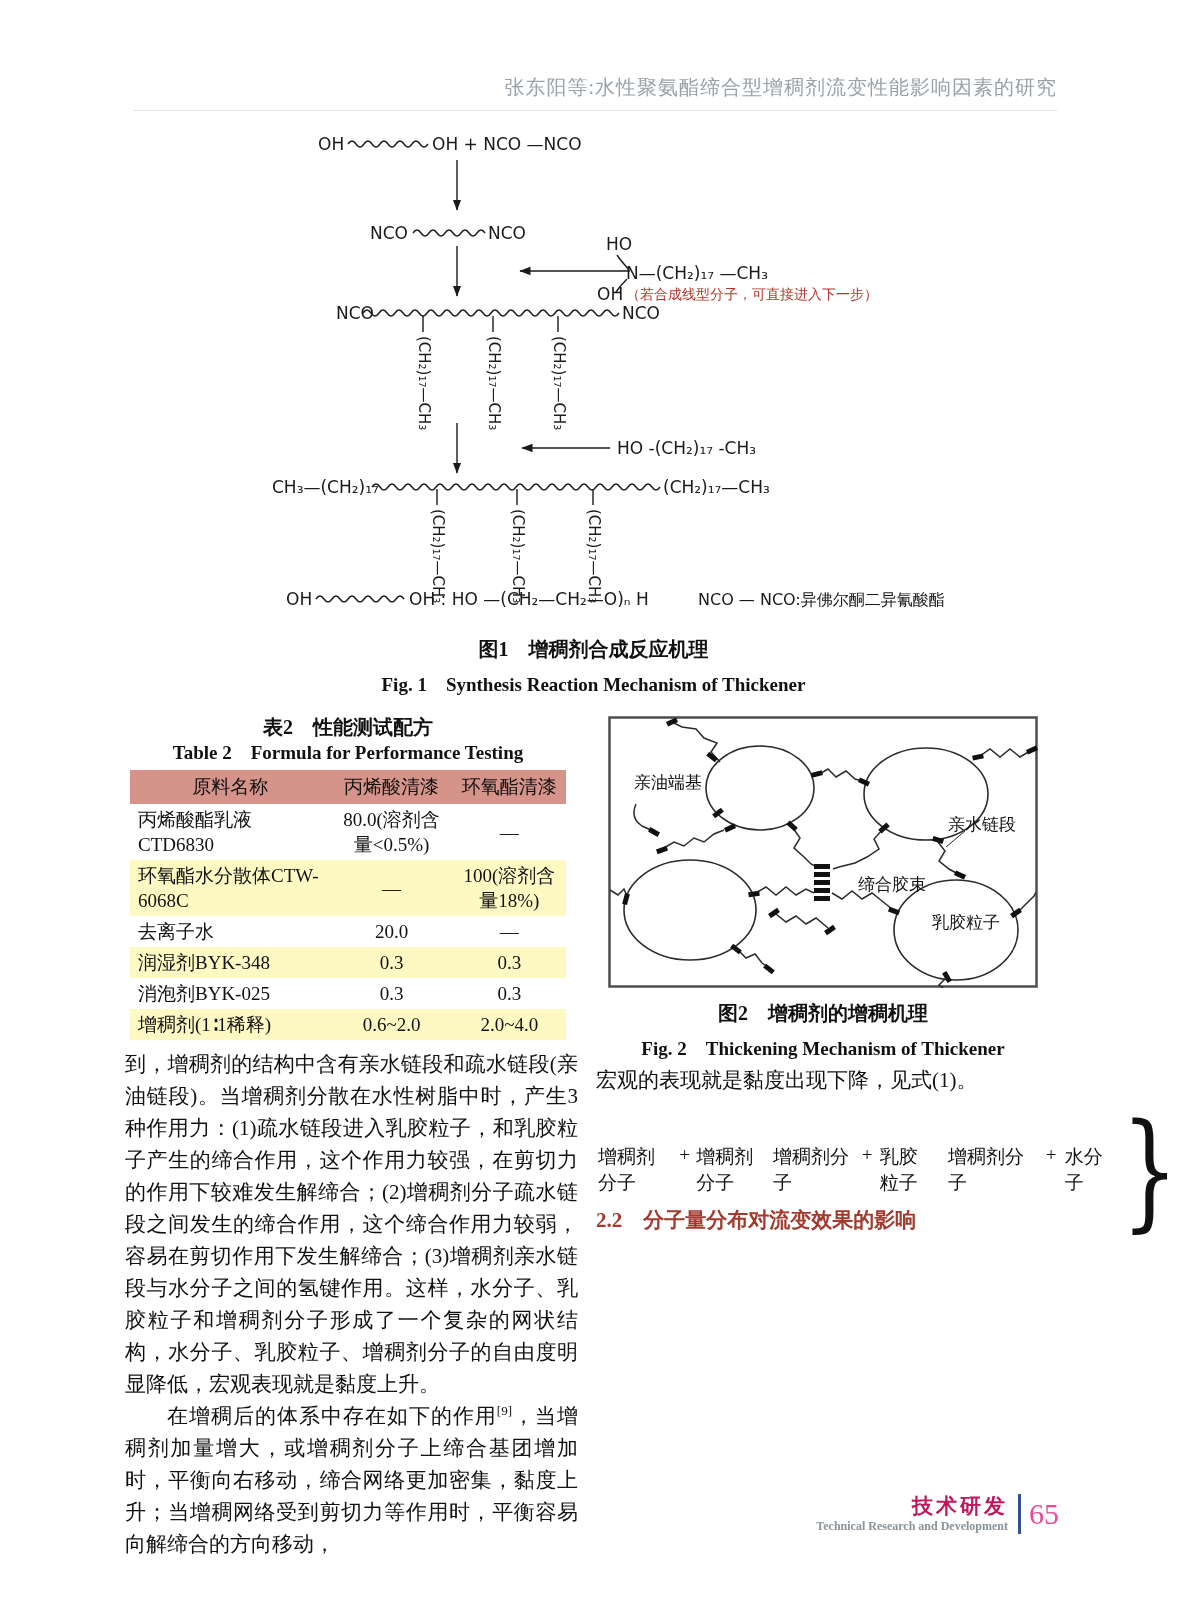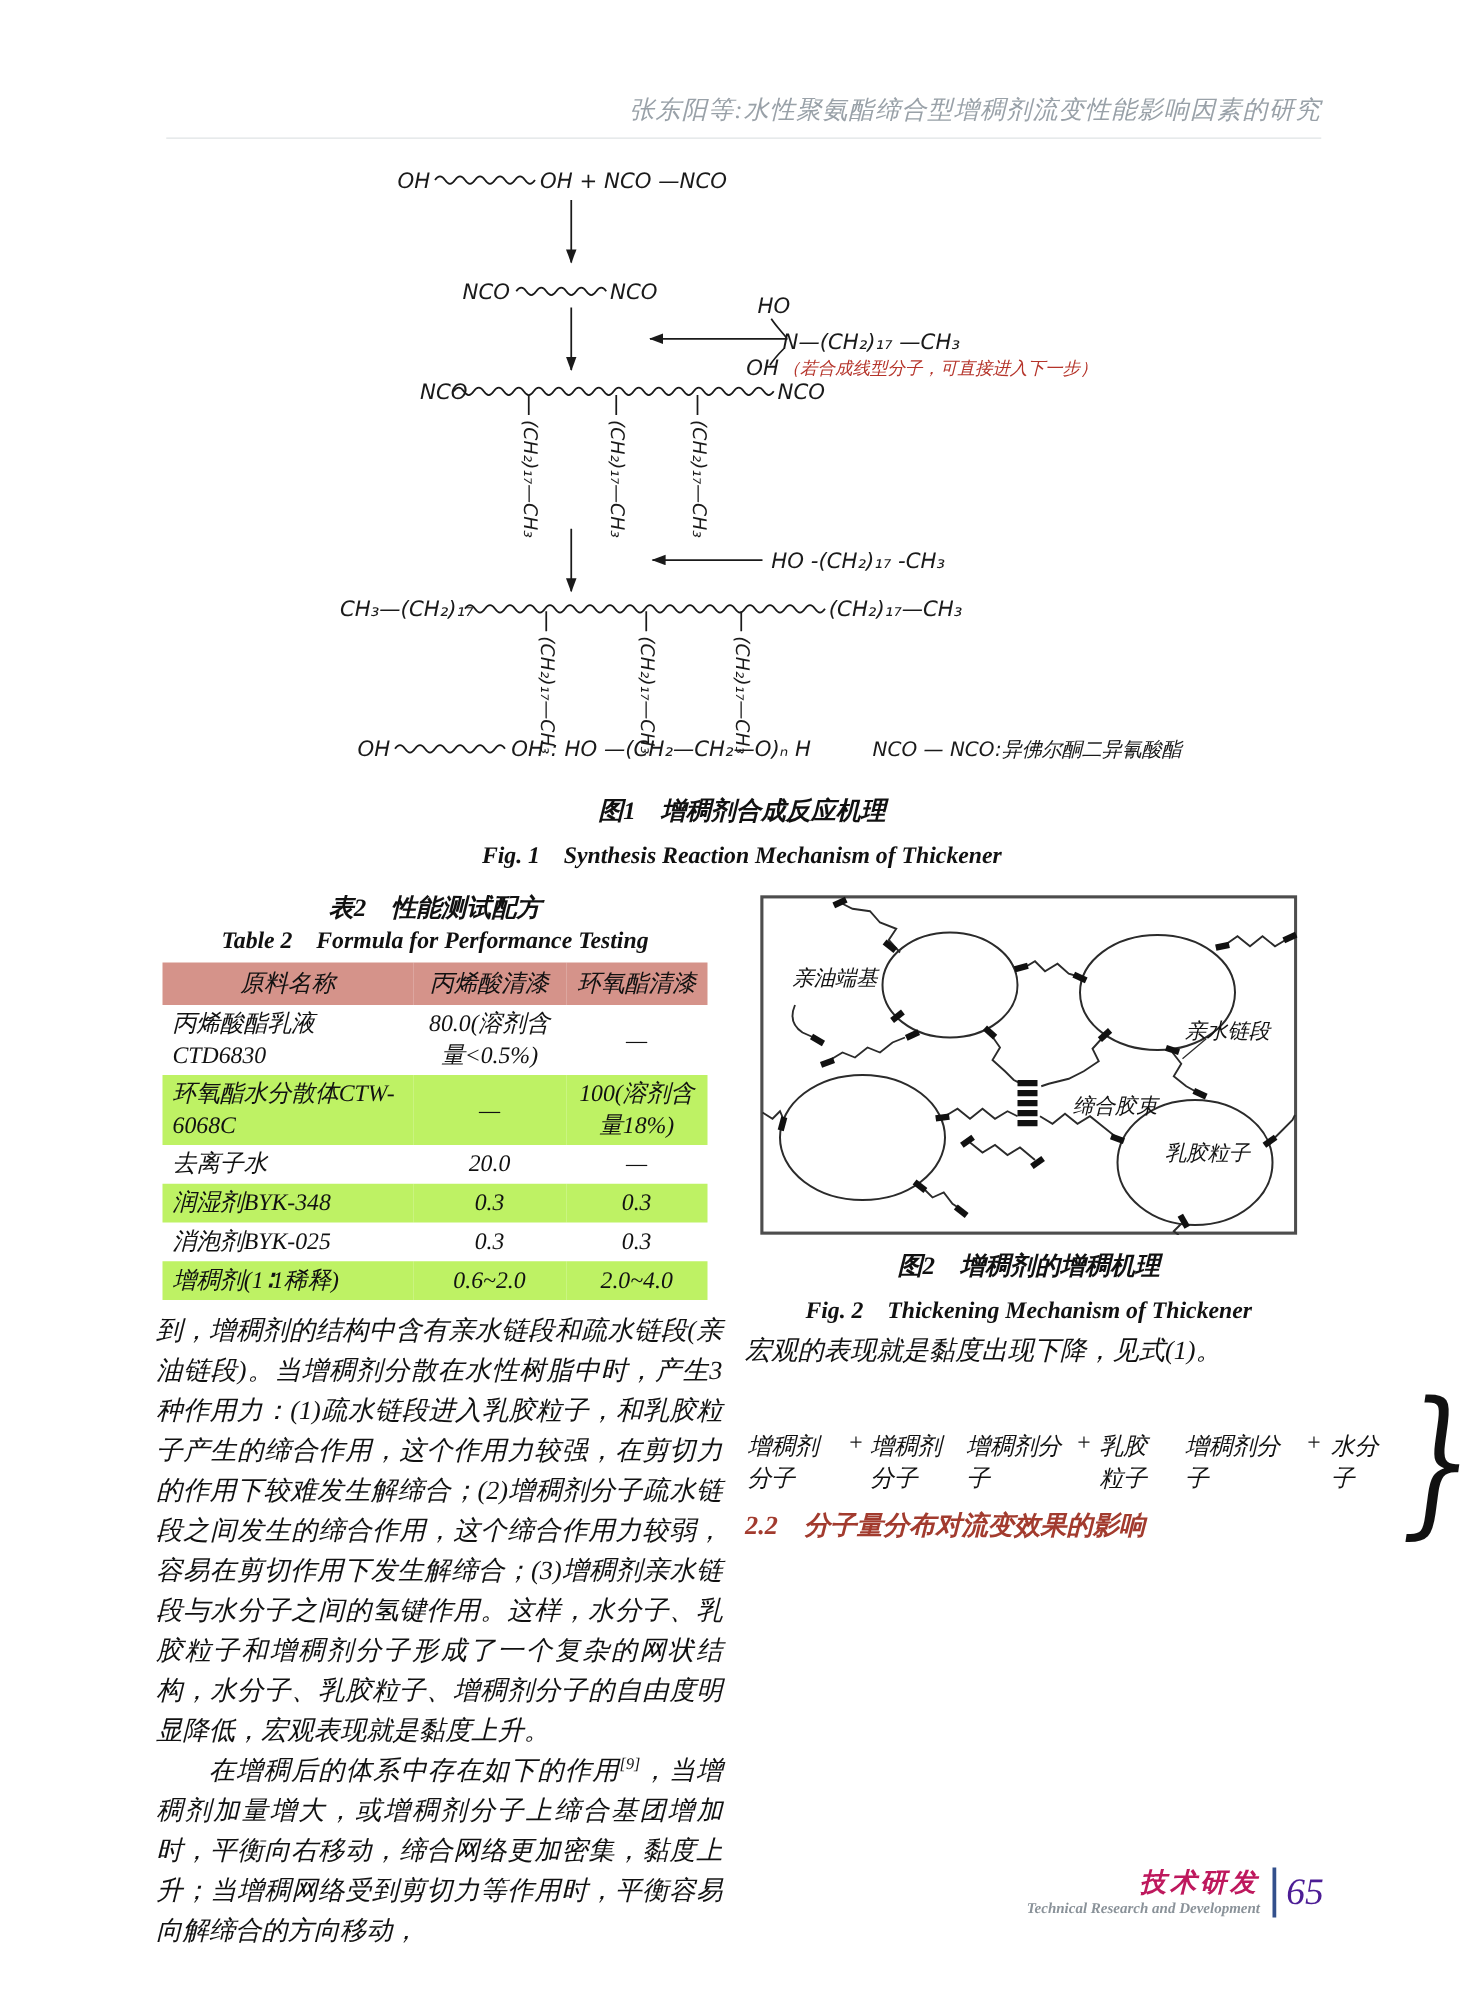"张东阳等:水性聚氨酯缔合型增稠剂流变性能影响因素的研究" .page { font-style: italic -> none }
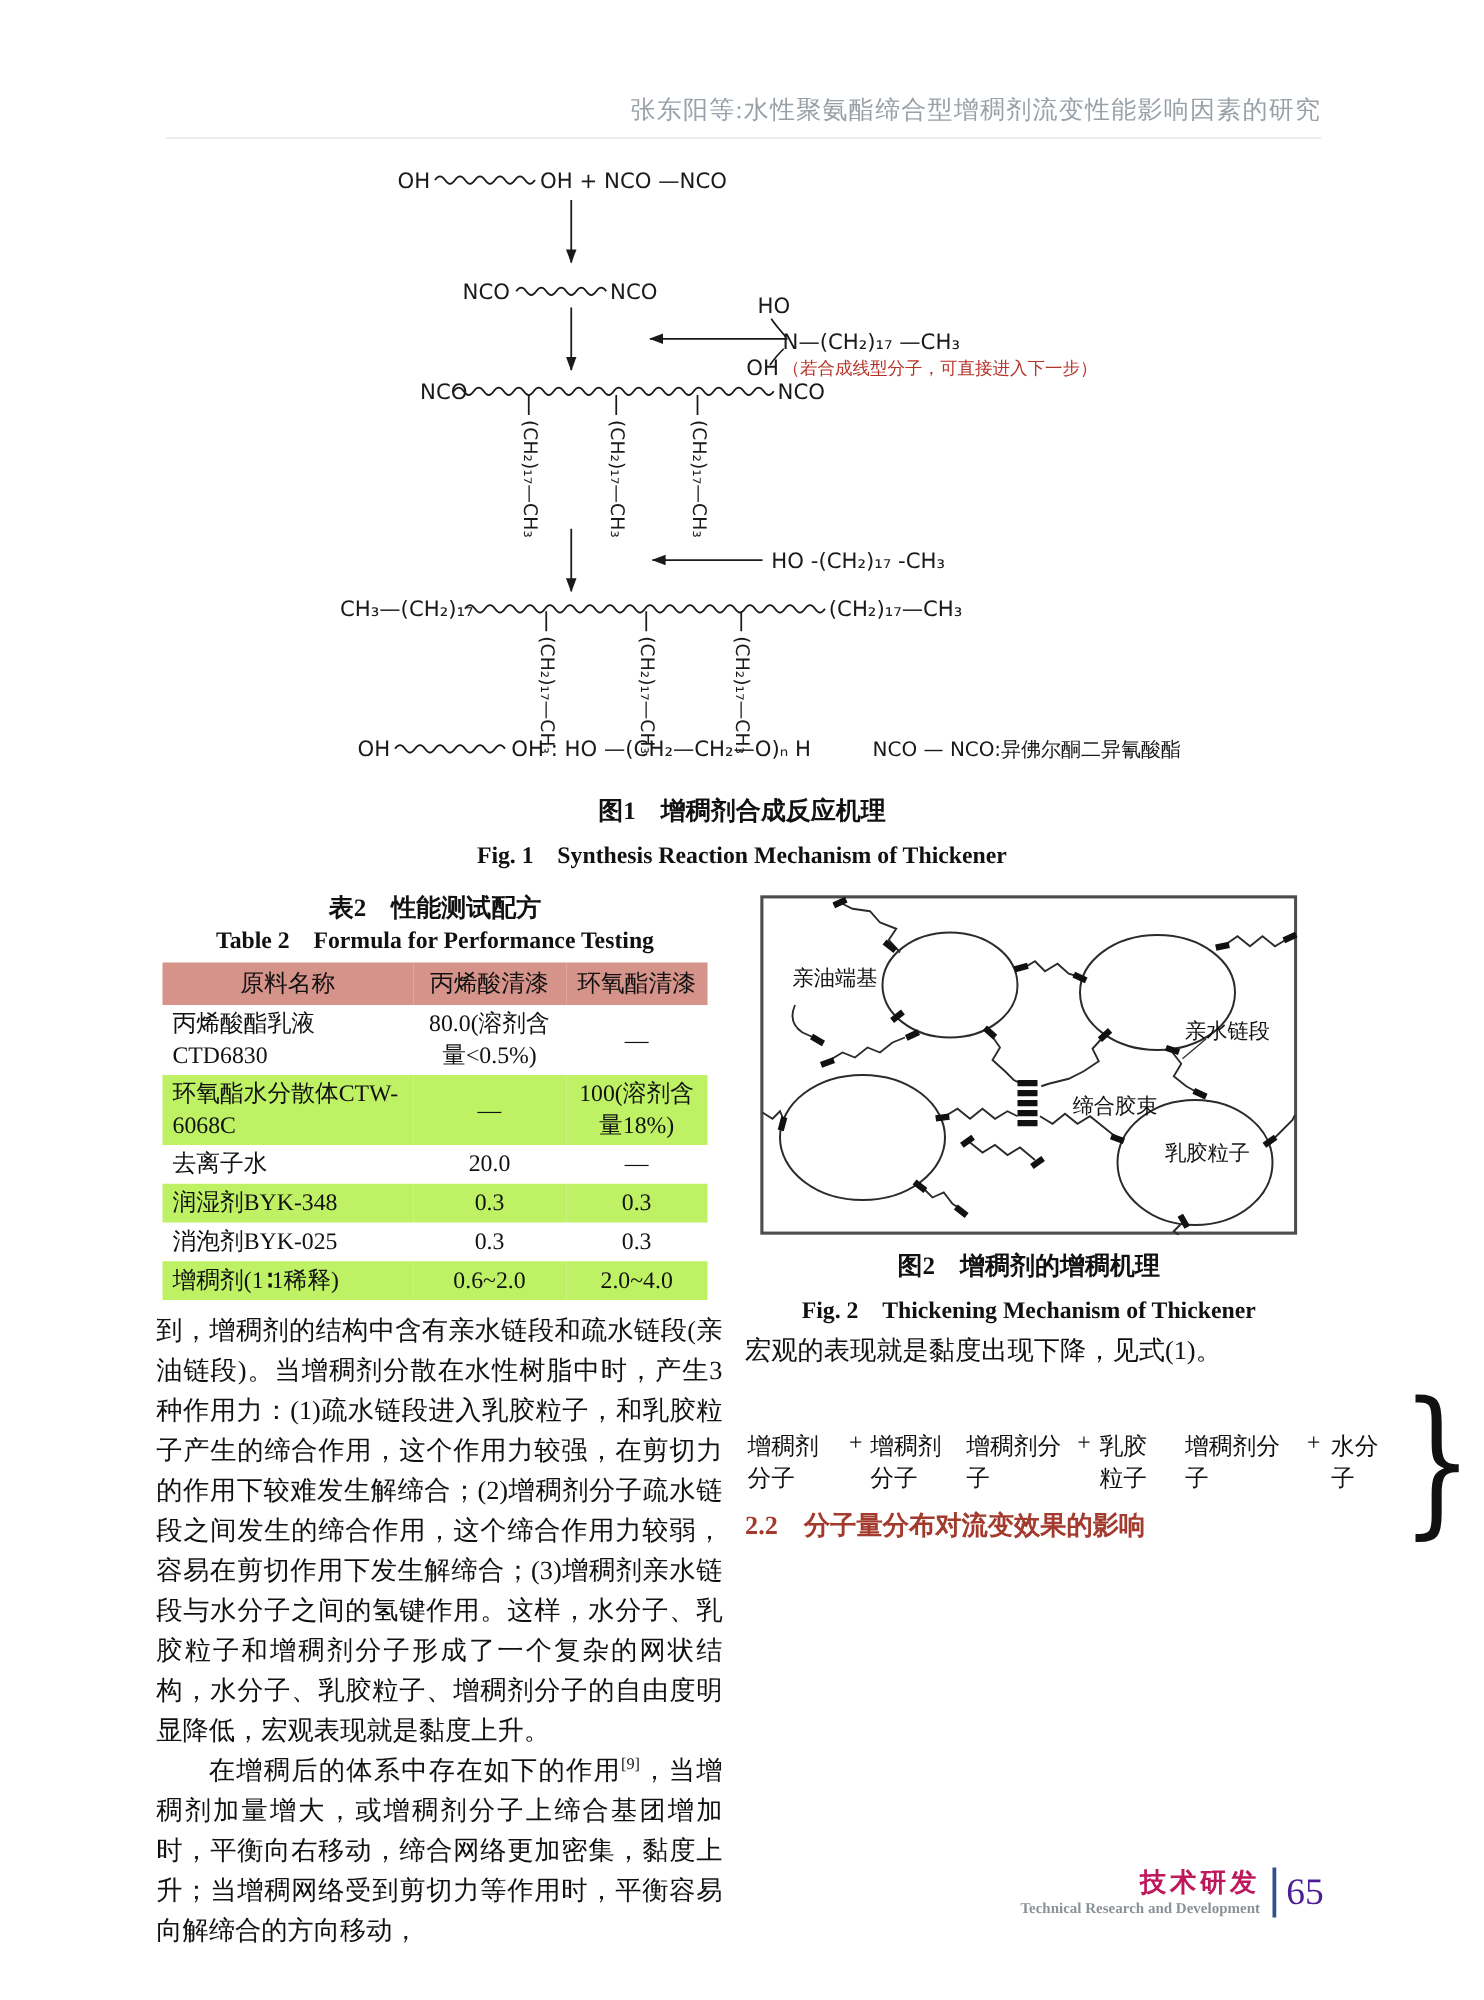"环氧酯水分散体CTW-6068C" table.t2 tr.alt { background: #bef264 -> #fef9c3 }
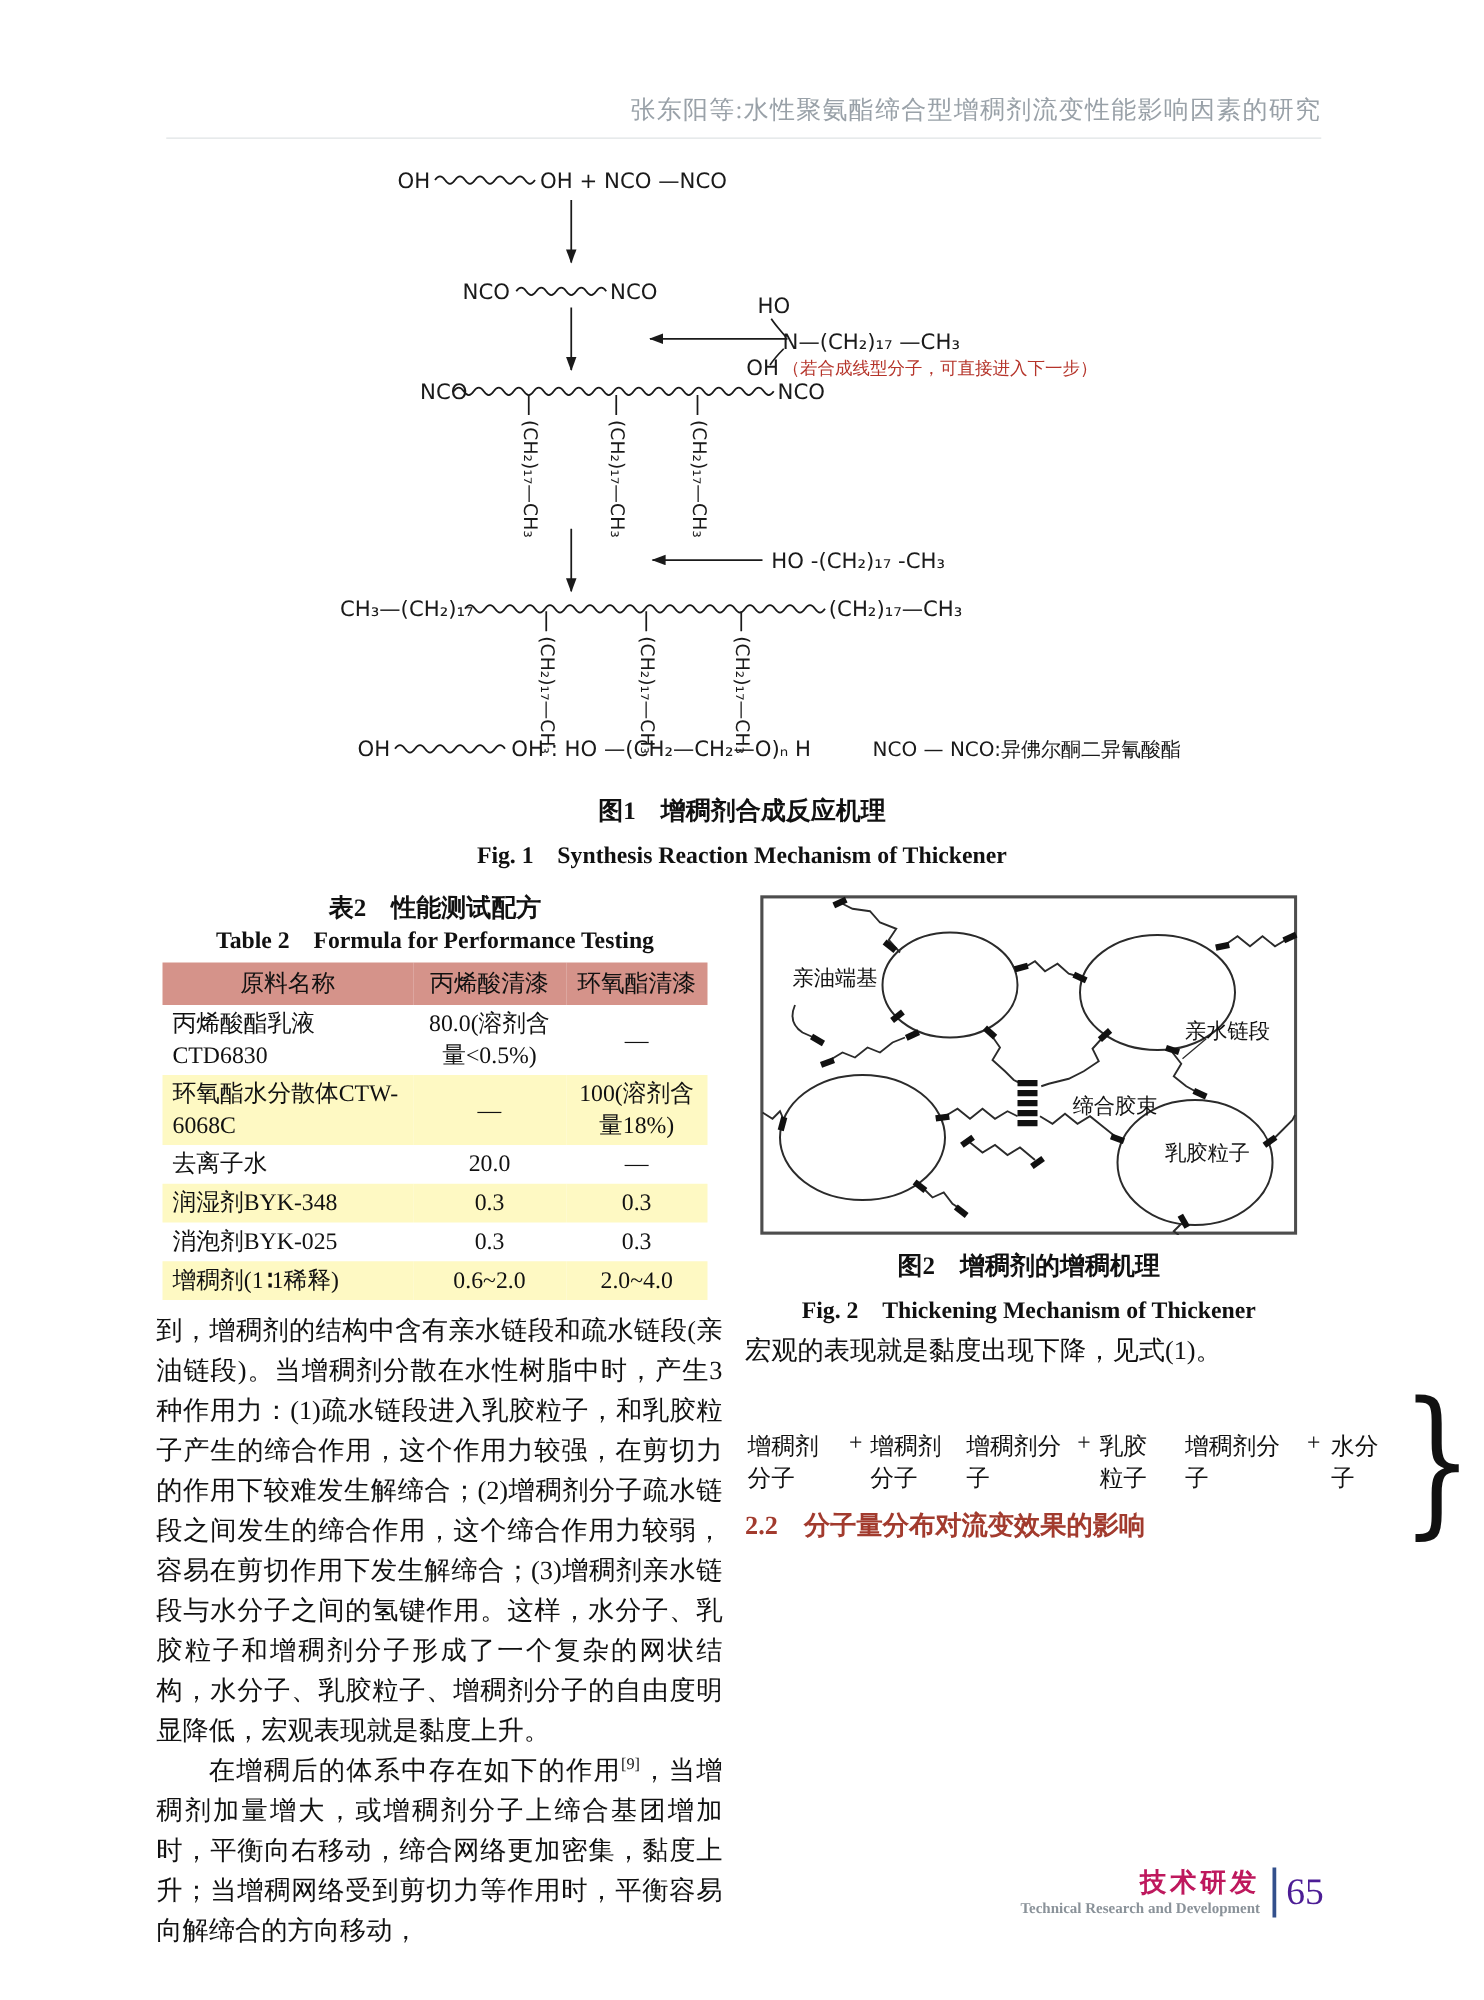"65" .footer-num { color: #4c1d95 -> #ec4899 }
